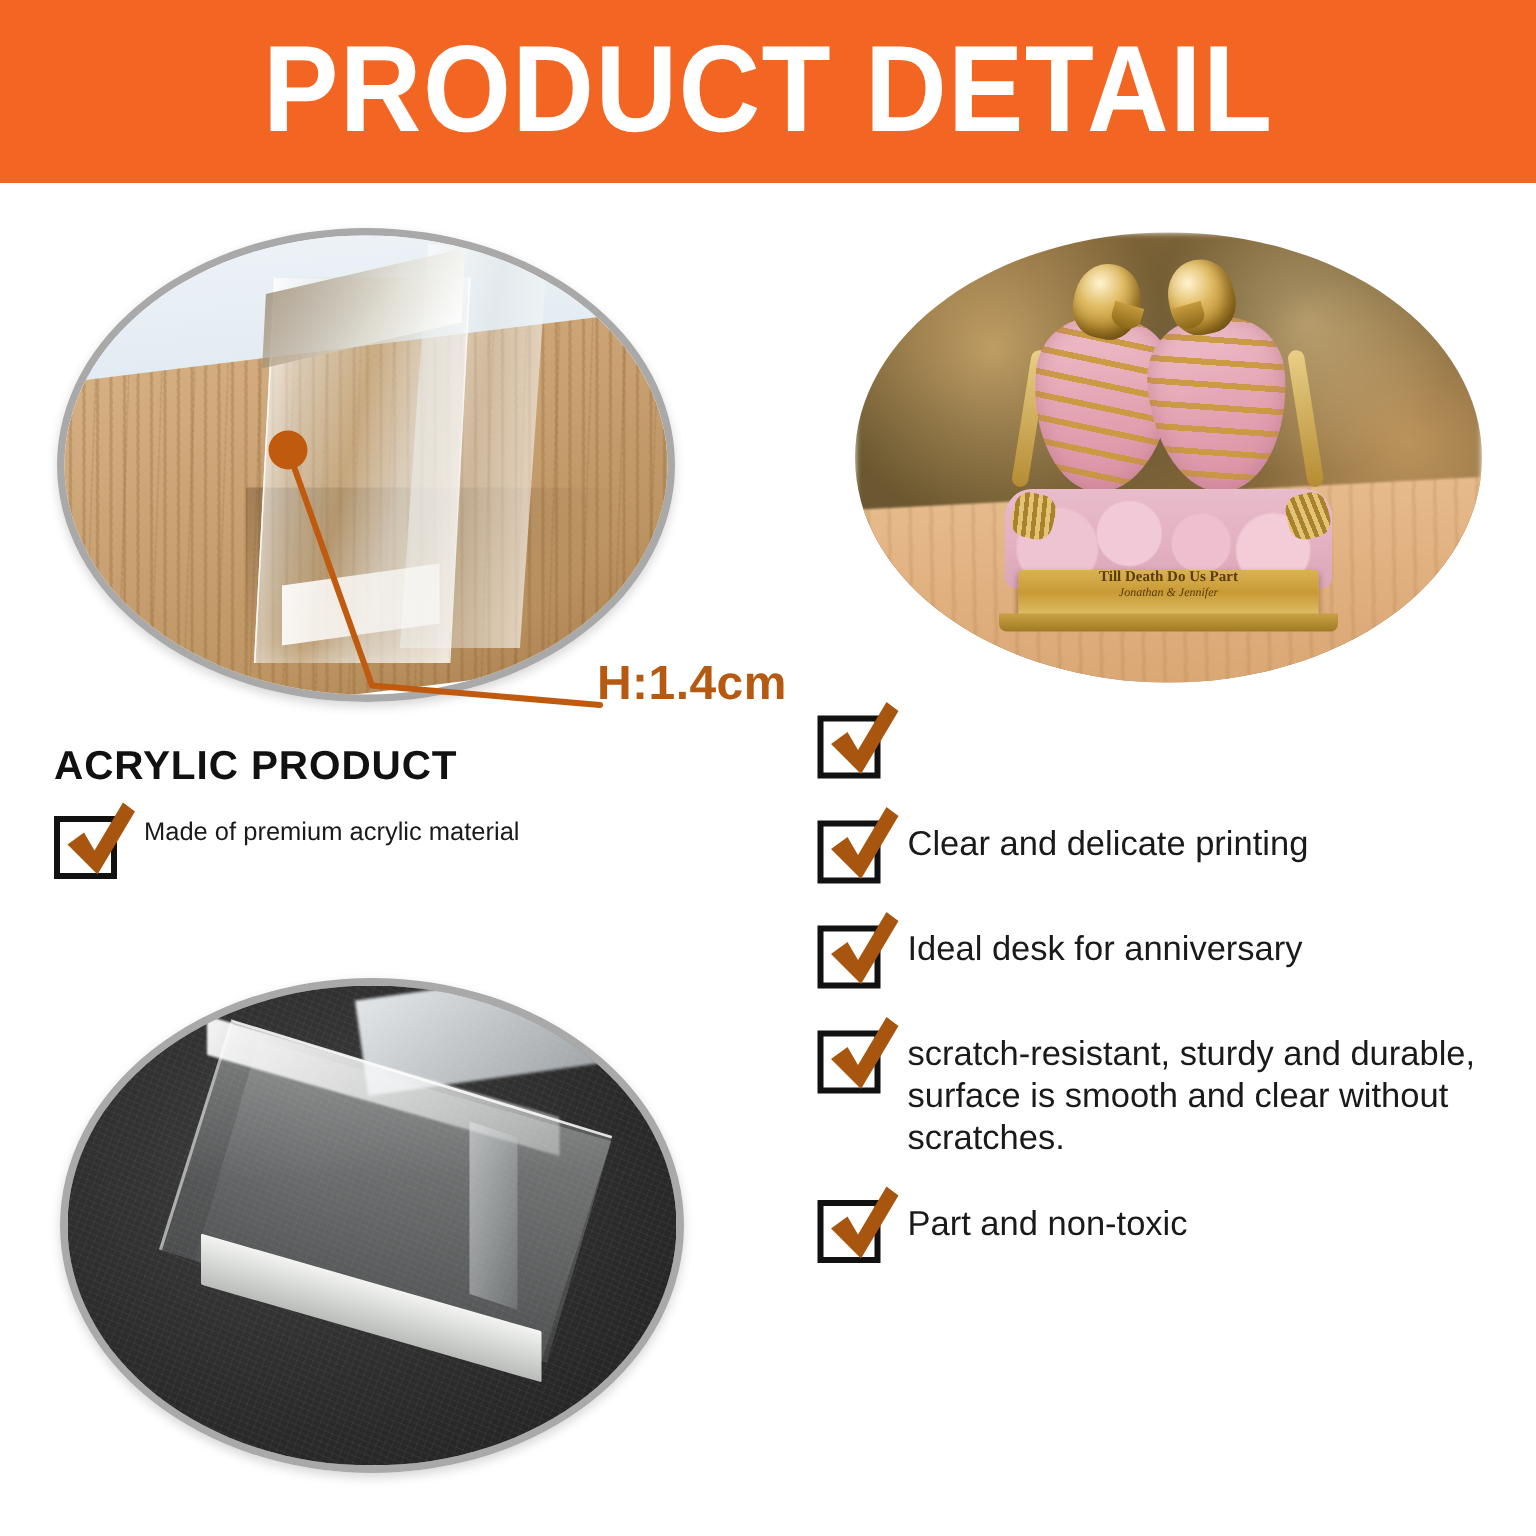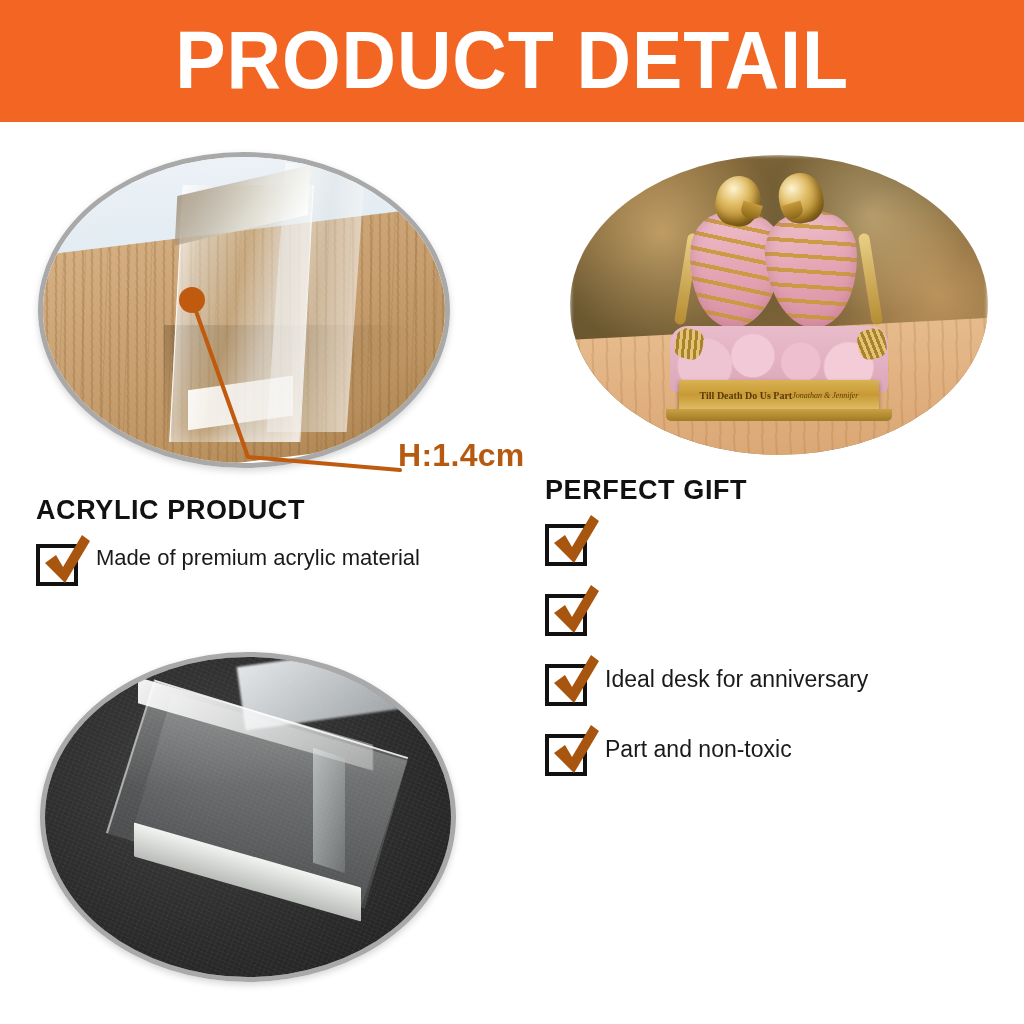"Till Death Do Us Part" .pf-plaque { flex-direction: row -> column; justify-content: center -> flex-start }
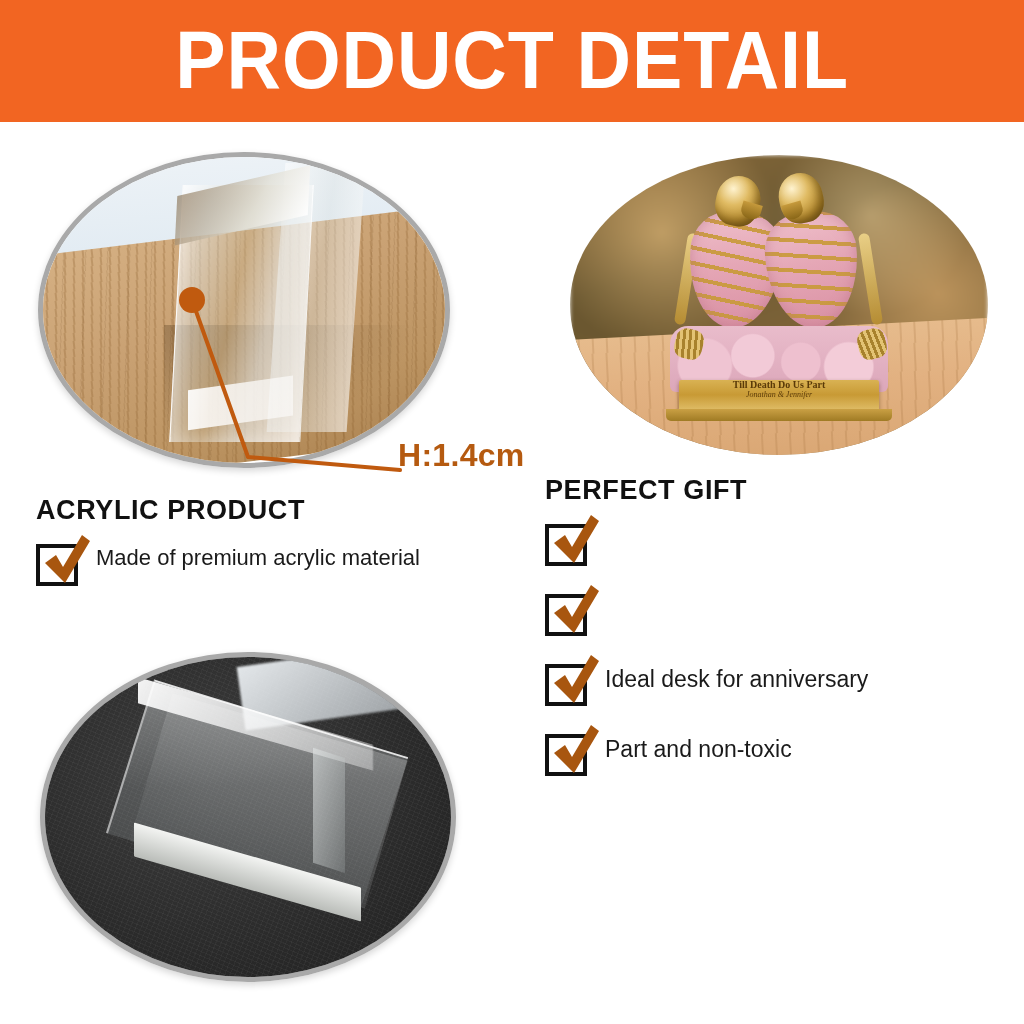"PERFECT GIFT" h2.section-heading { html: <h2>PERFECT GIFT</h2> -> none }
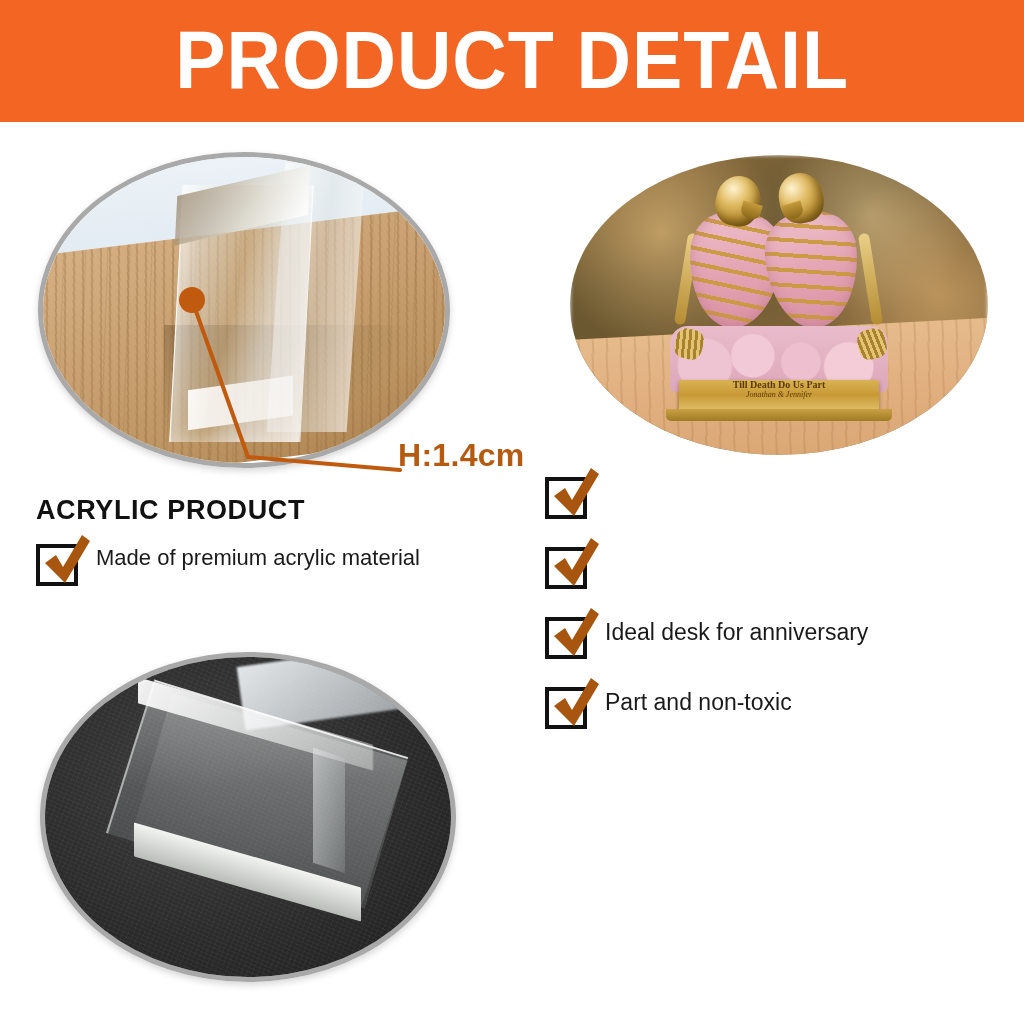"Made of premium acrylic material" .section-left .feature-text { font-size: 22px -> 17px }
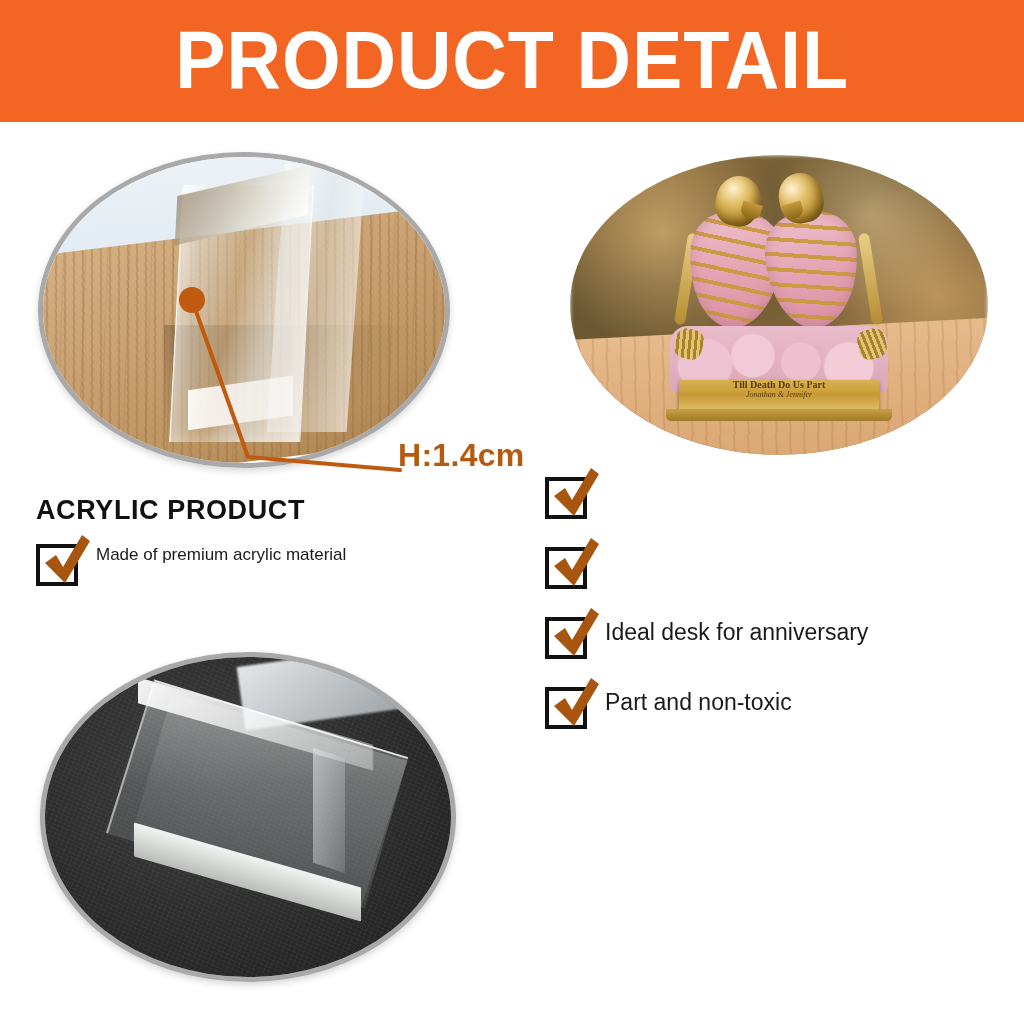"Clear and delicate printing" span.feature-text { html: none -> <span>Clear and delicate printing</span> }
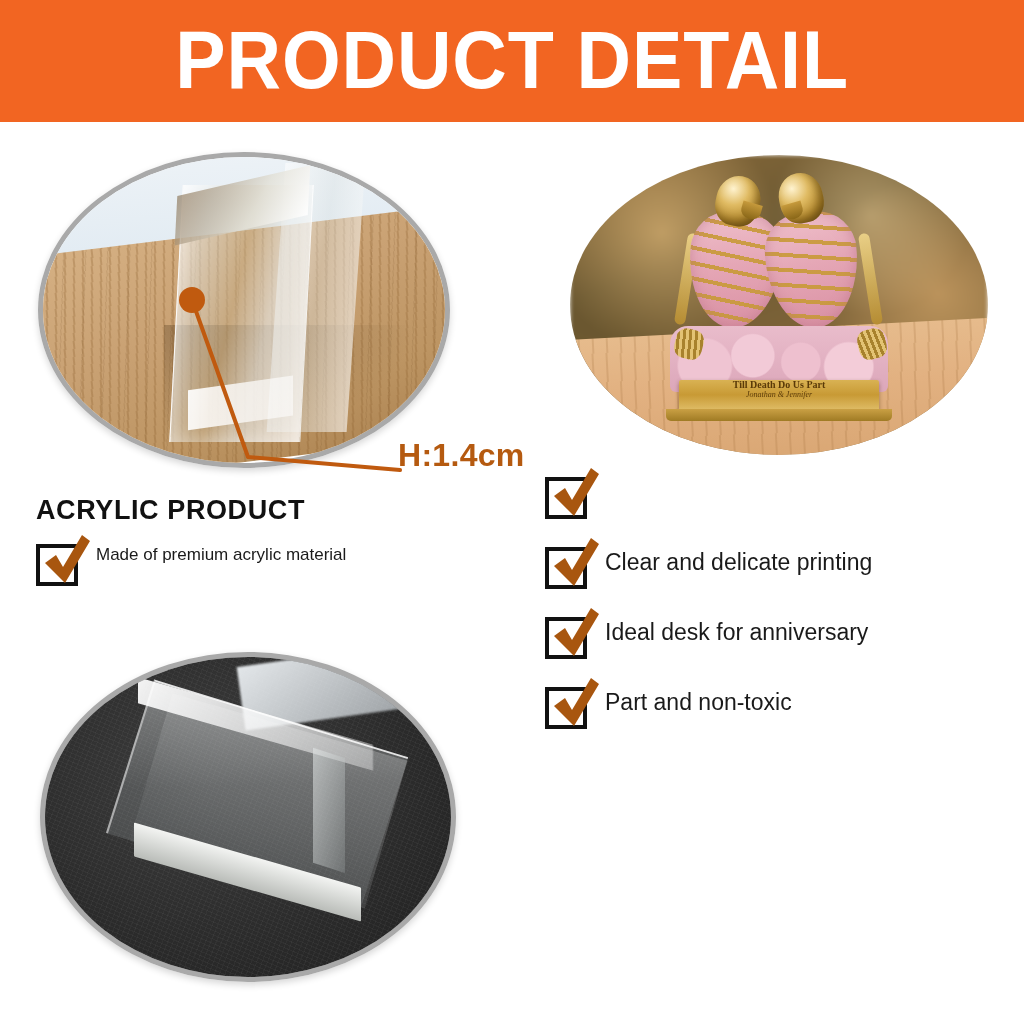"scratch-resistant, sturdy and durable," li.feature-item { html: none -> <li> <span> <svg> <path></path> </svg> </span> <span>scratch-resistant, sturdy and durable, surface is smooth and clear without scratches.</span> </li> }
